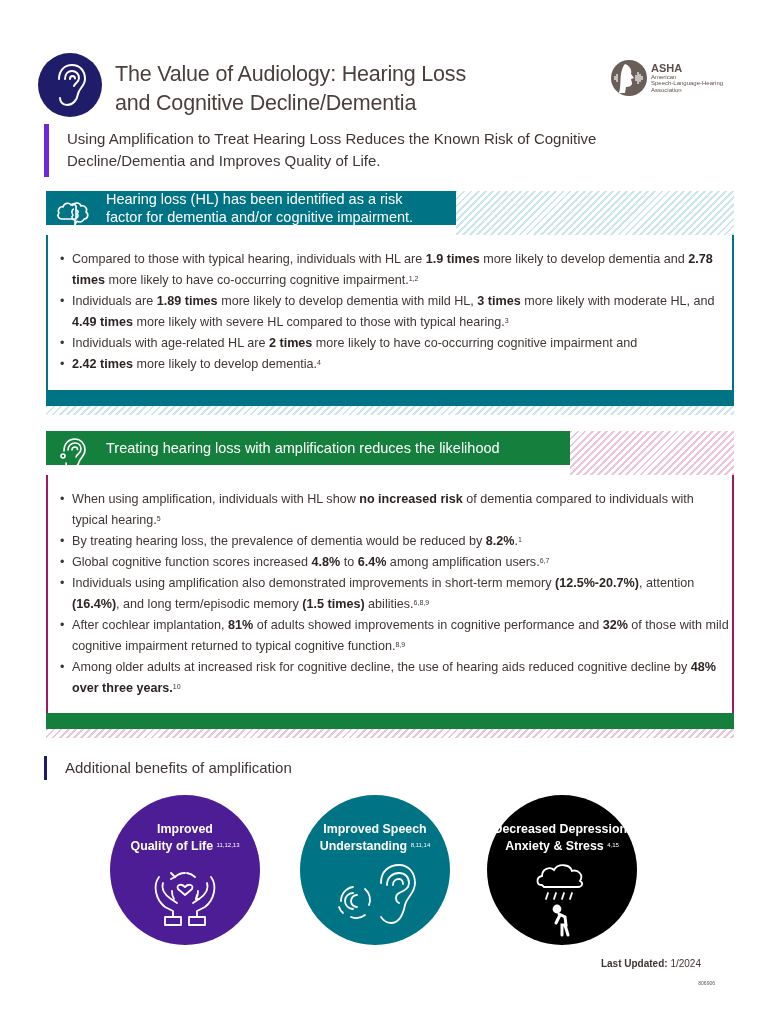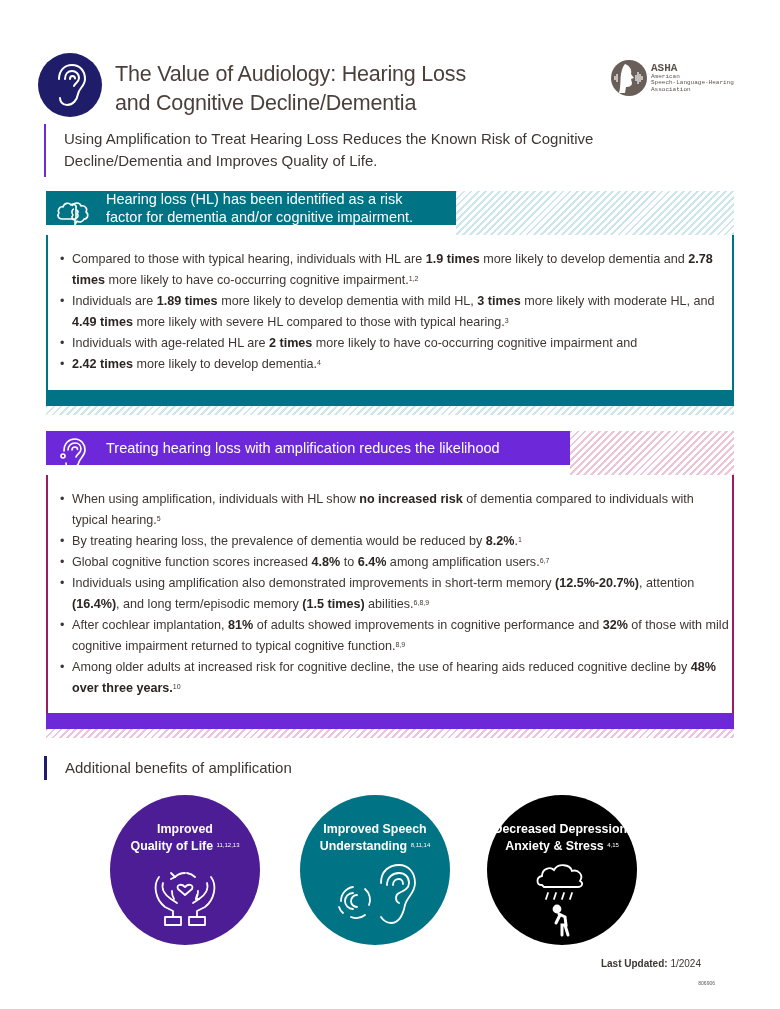"ASHA" .logo { font-family: Liberation Mono, monospace -> none }
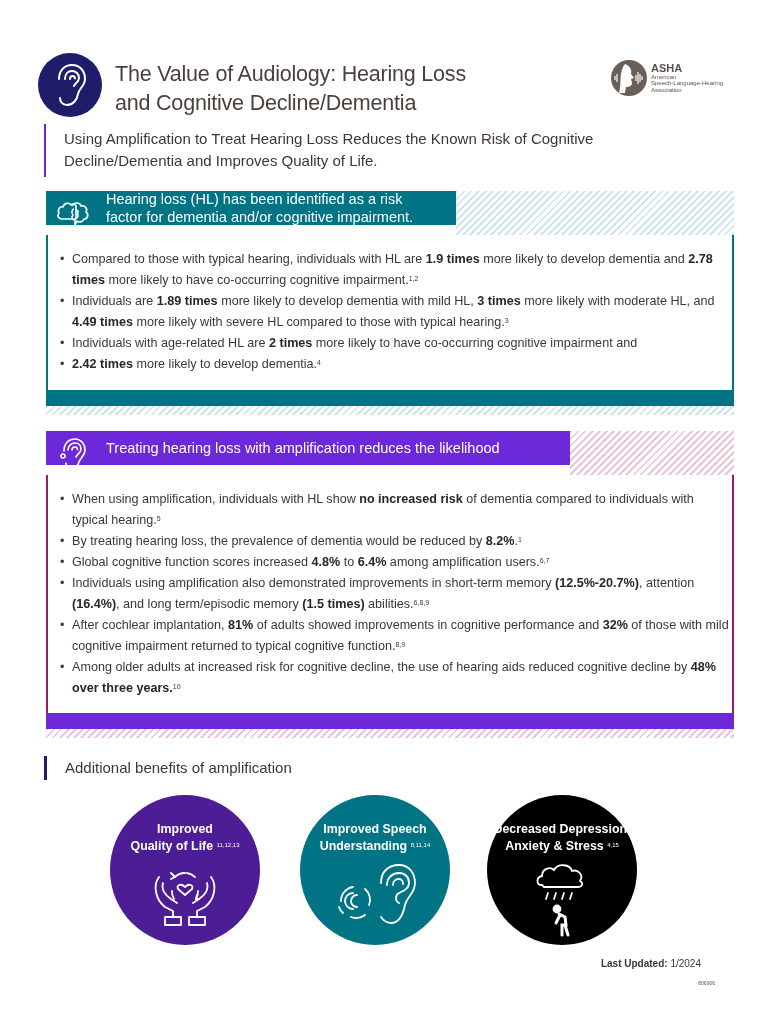"Using Amplification to Treat Hearing" .subtitle { border-left: 2px solid #6d28d9 -> 5px solid #6d28d9 }
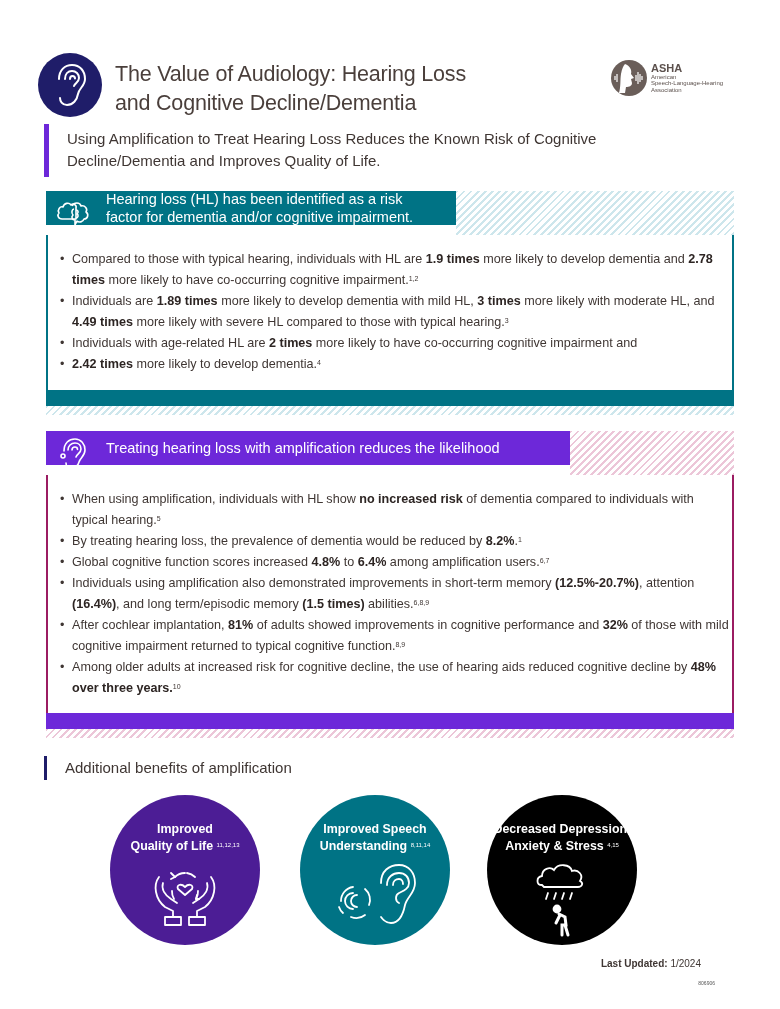"Treating hearing loss with amplification" .plum { background: #6d28d9 -> #15803d }
